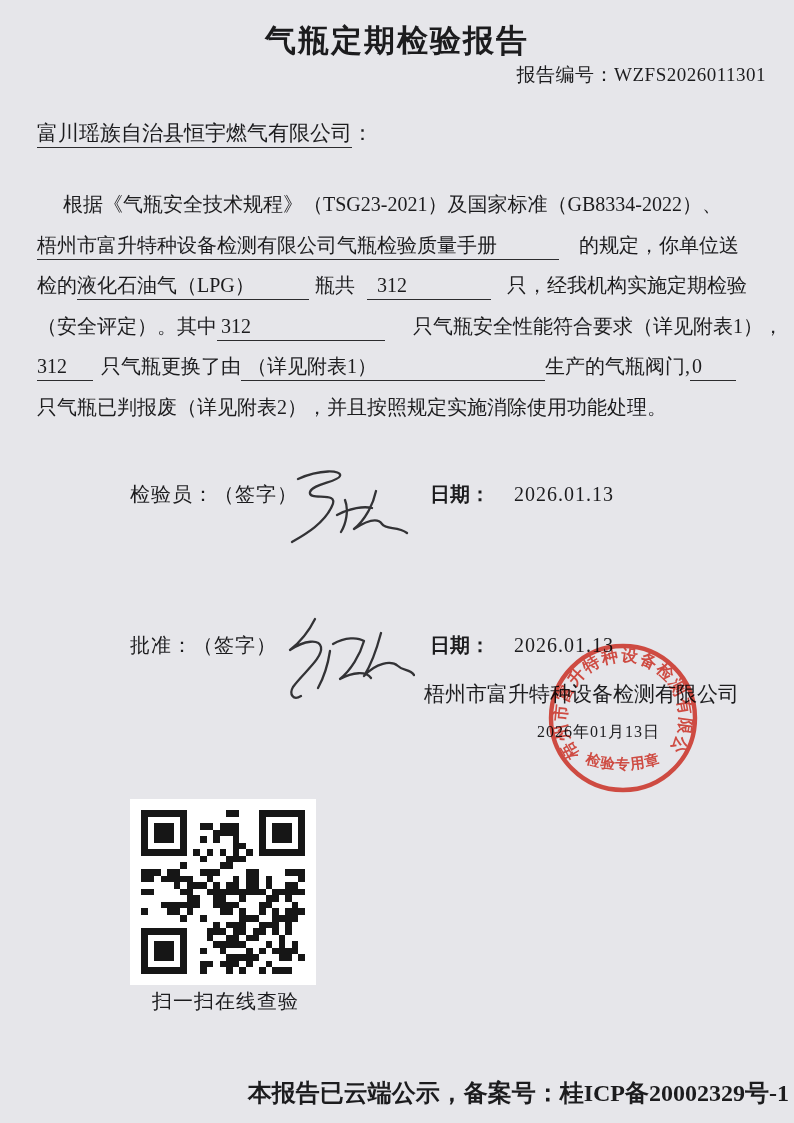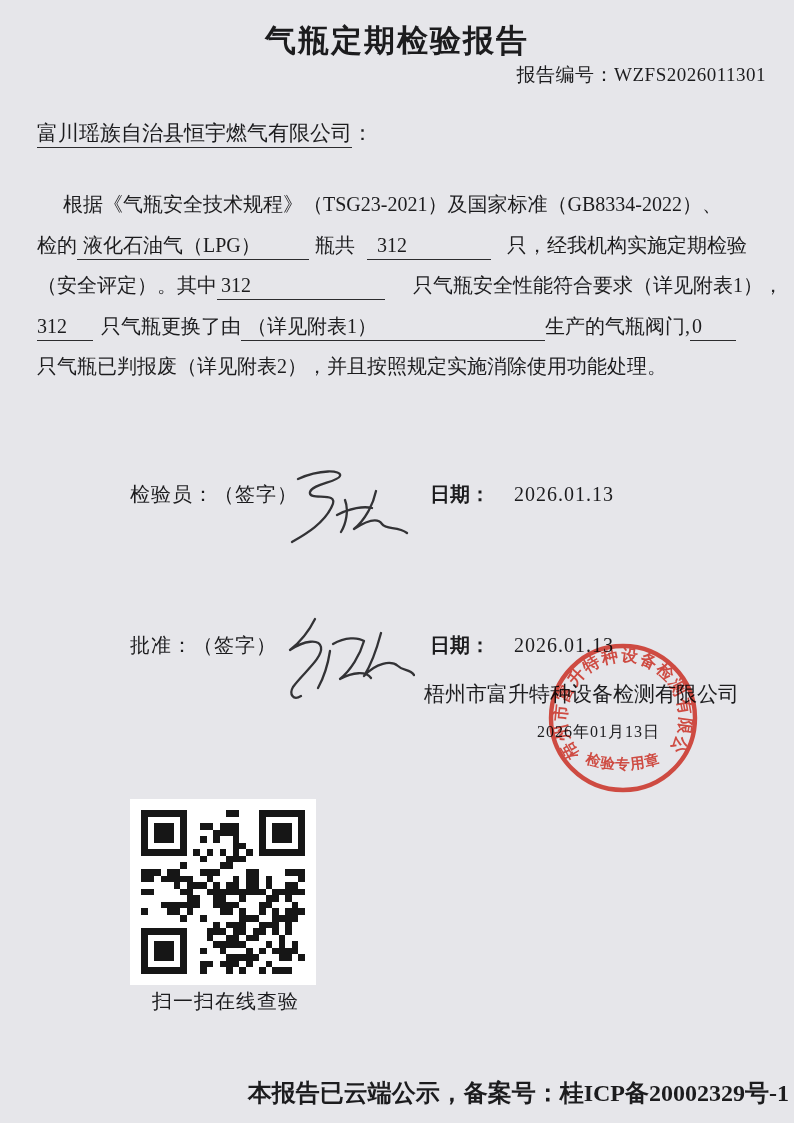"梧州市富升特种设备检测有限公司气瓶检验质量手册 的规定，你单位送" div.bline { html: none -> <div><span>梧州市富升特种设备检测有限公司气瓶检验质量手册</span><span>的规定，你单位送</span></div> }
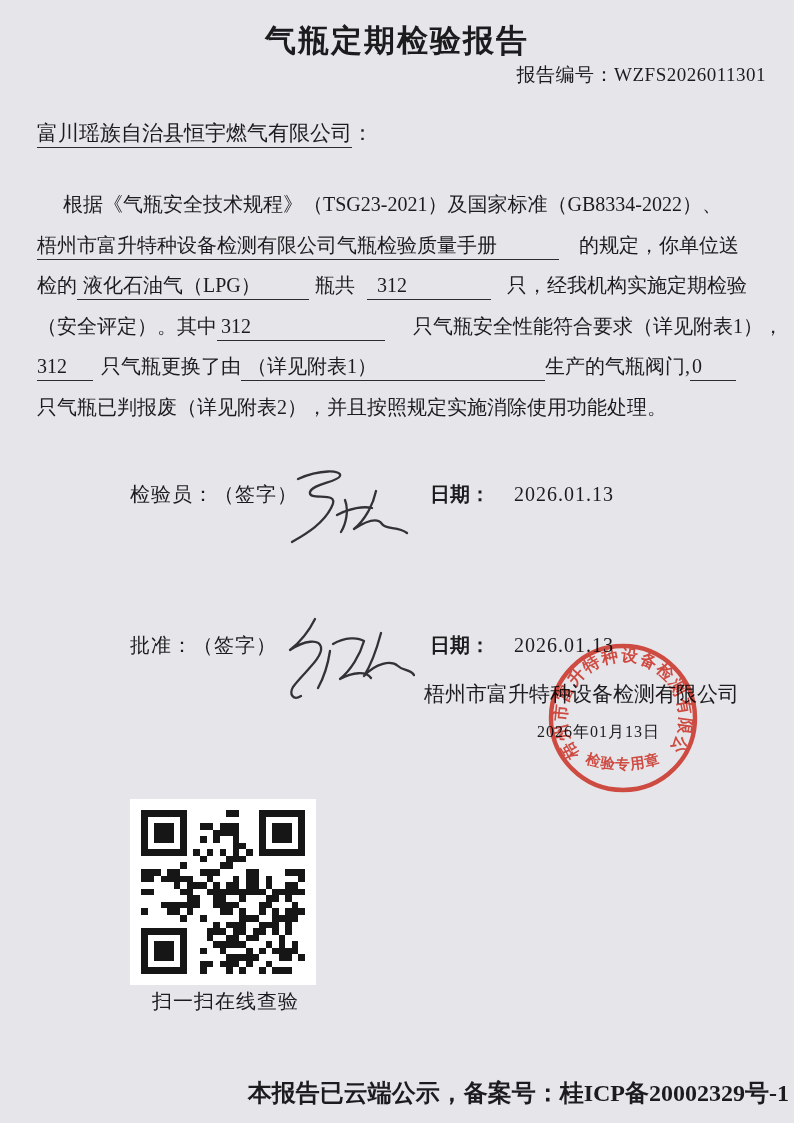"液化石油气（LPG）" span.uf { padding-left: 6px -> none }
